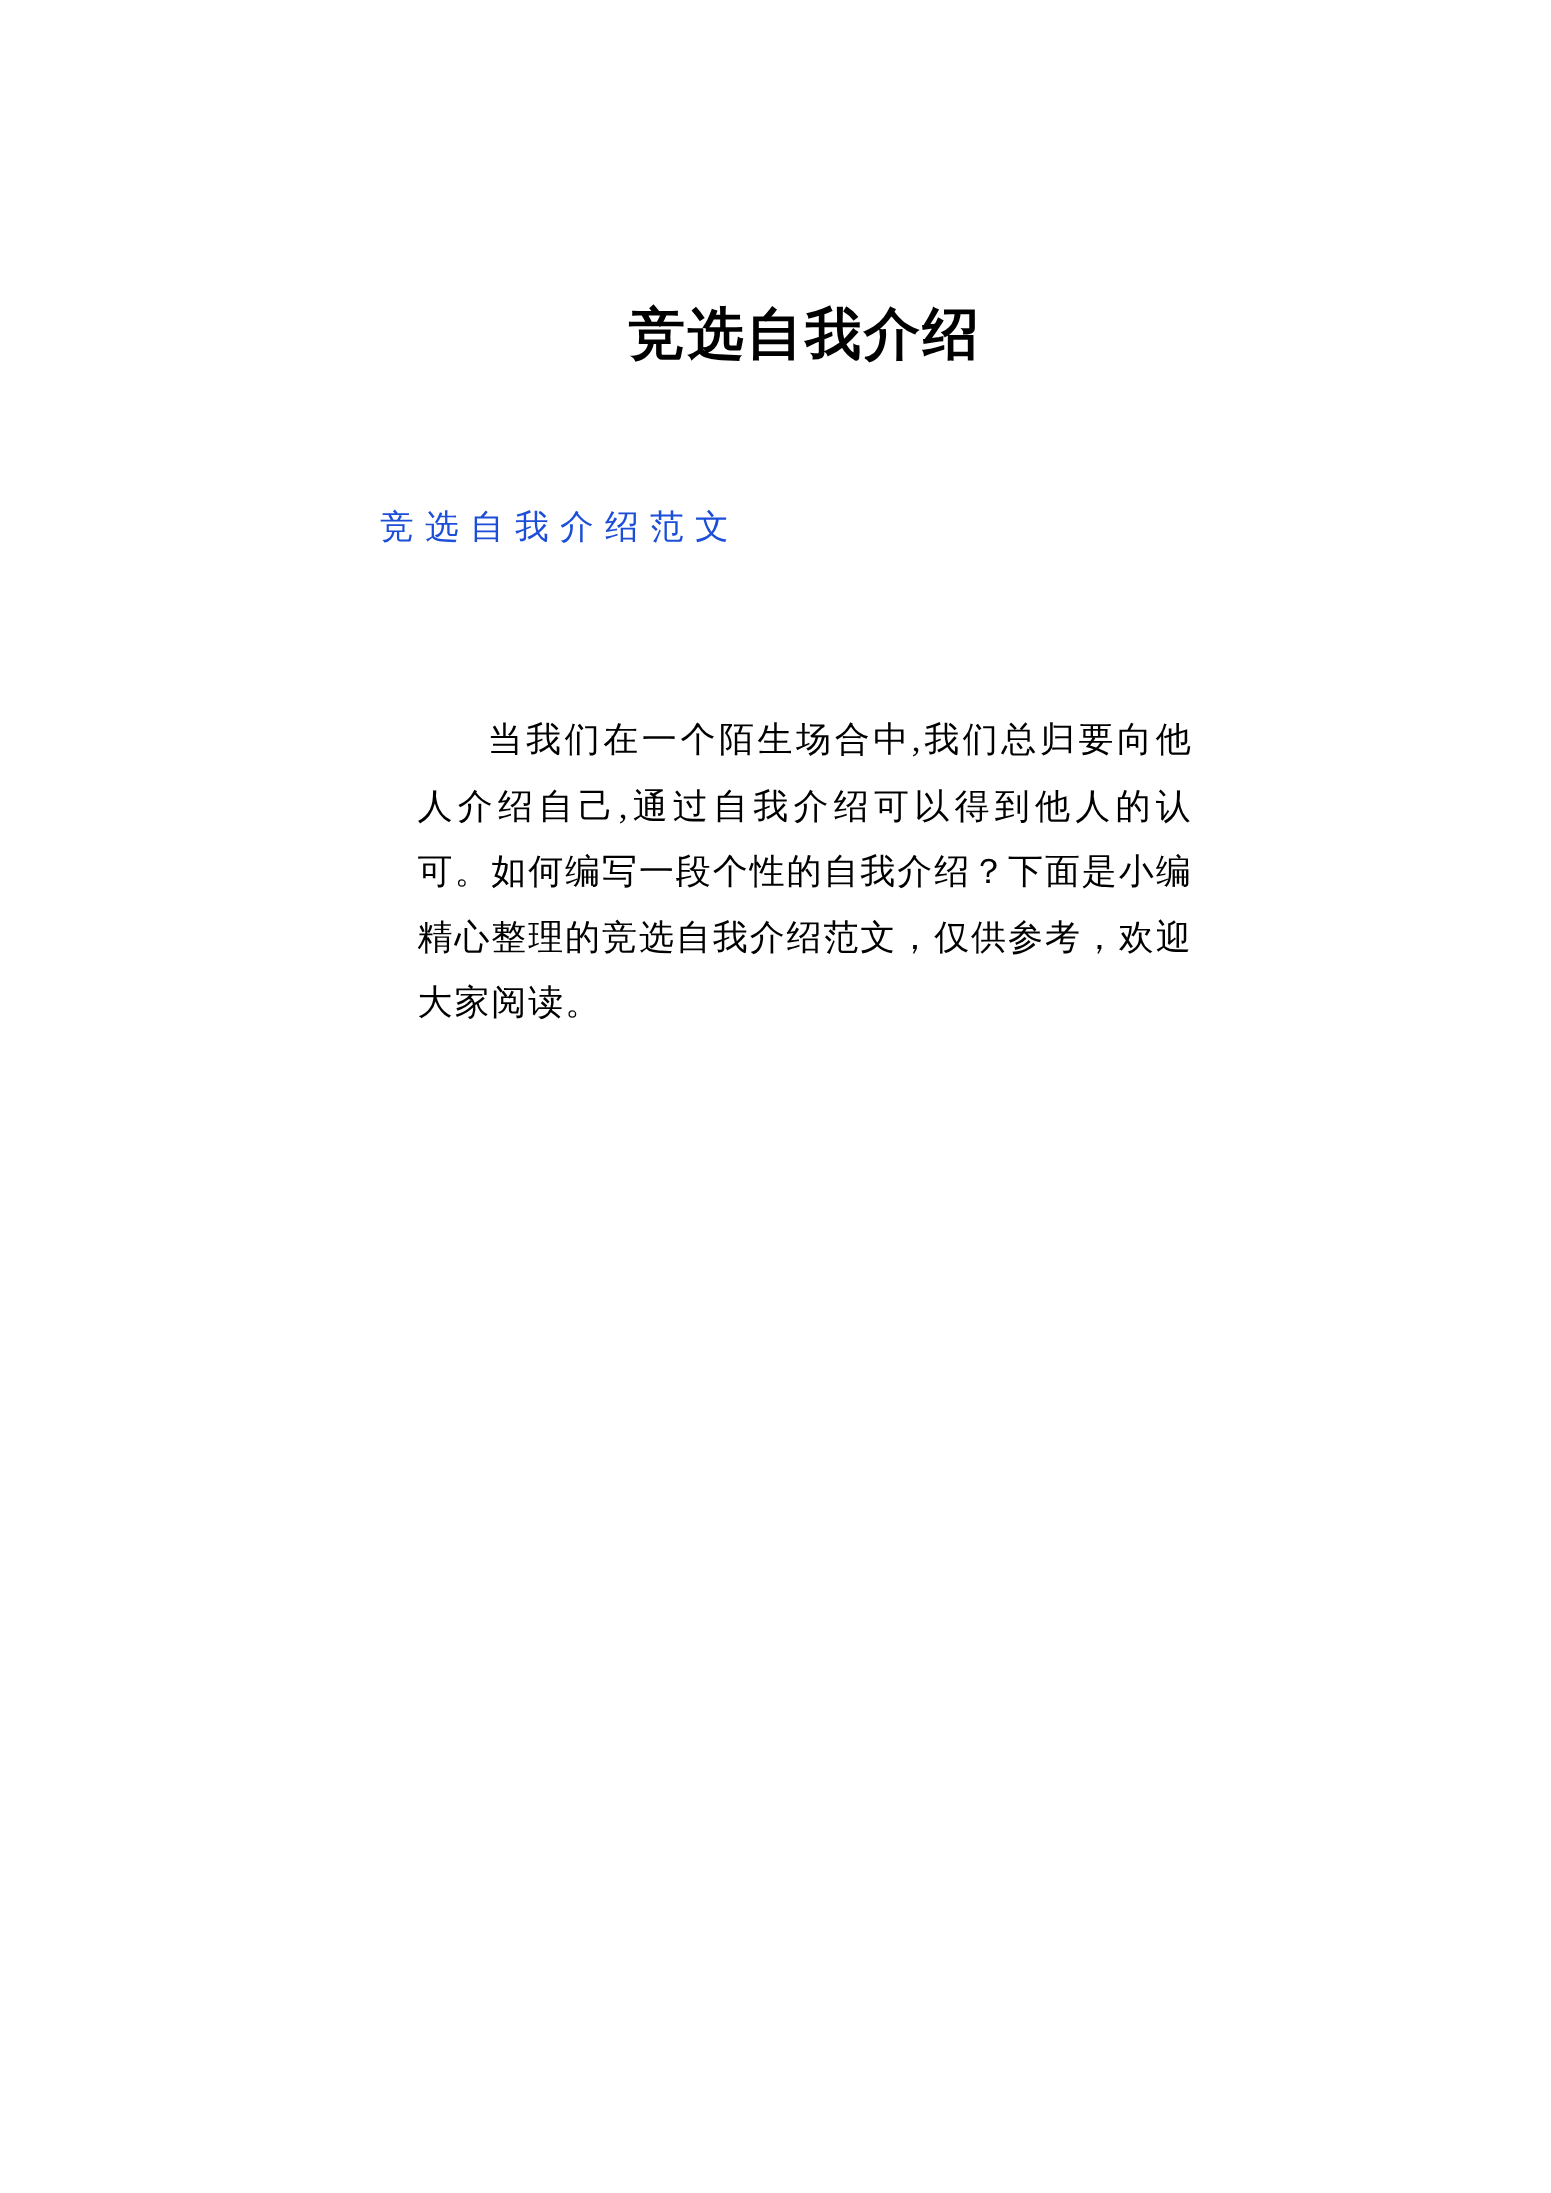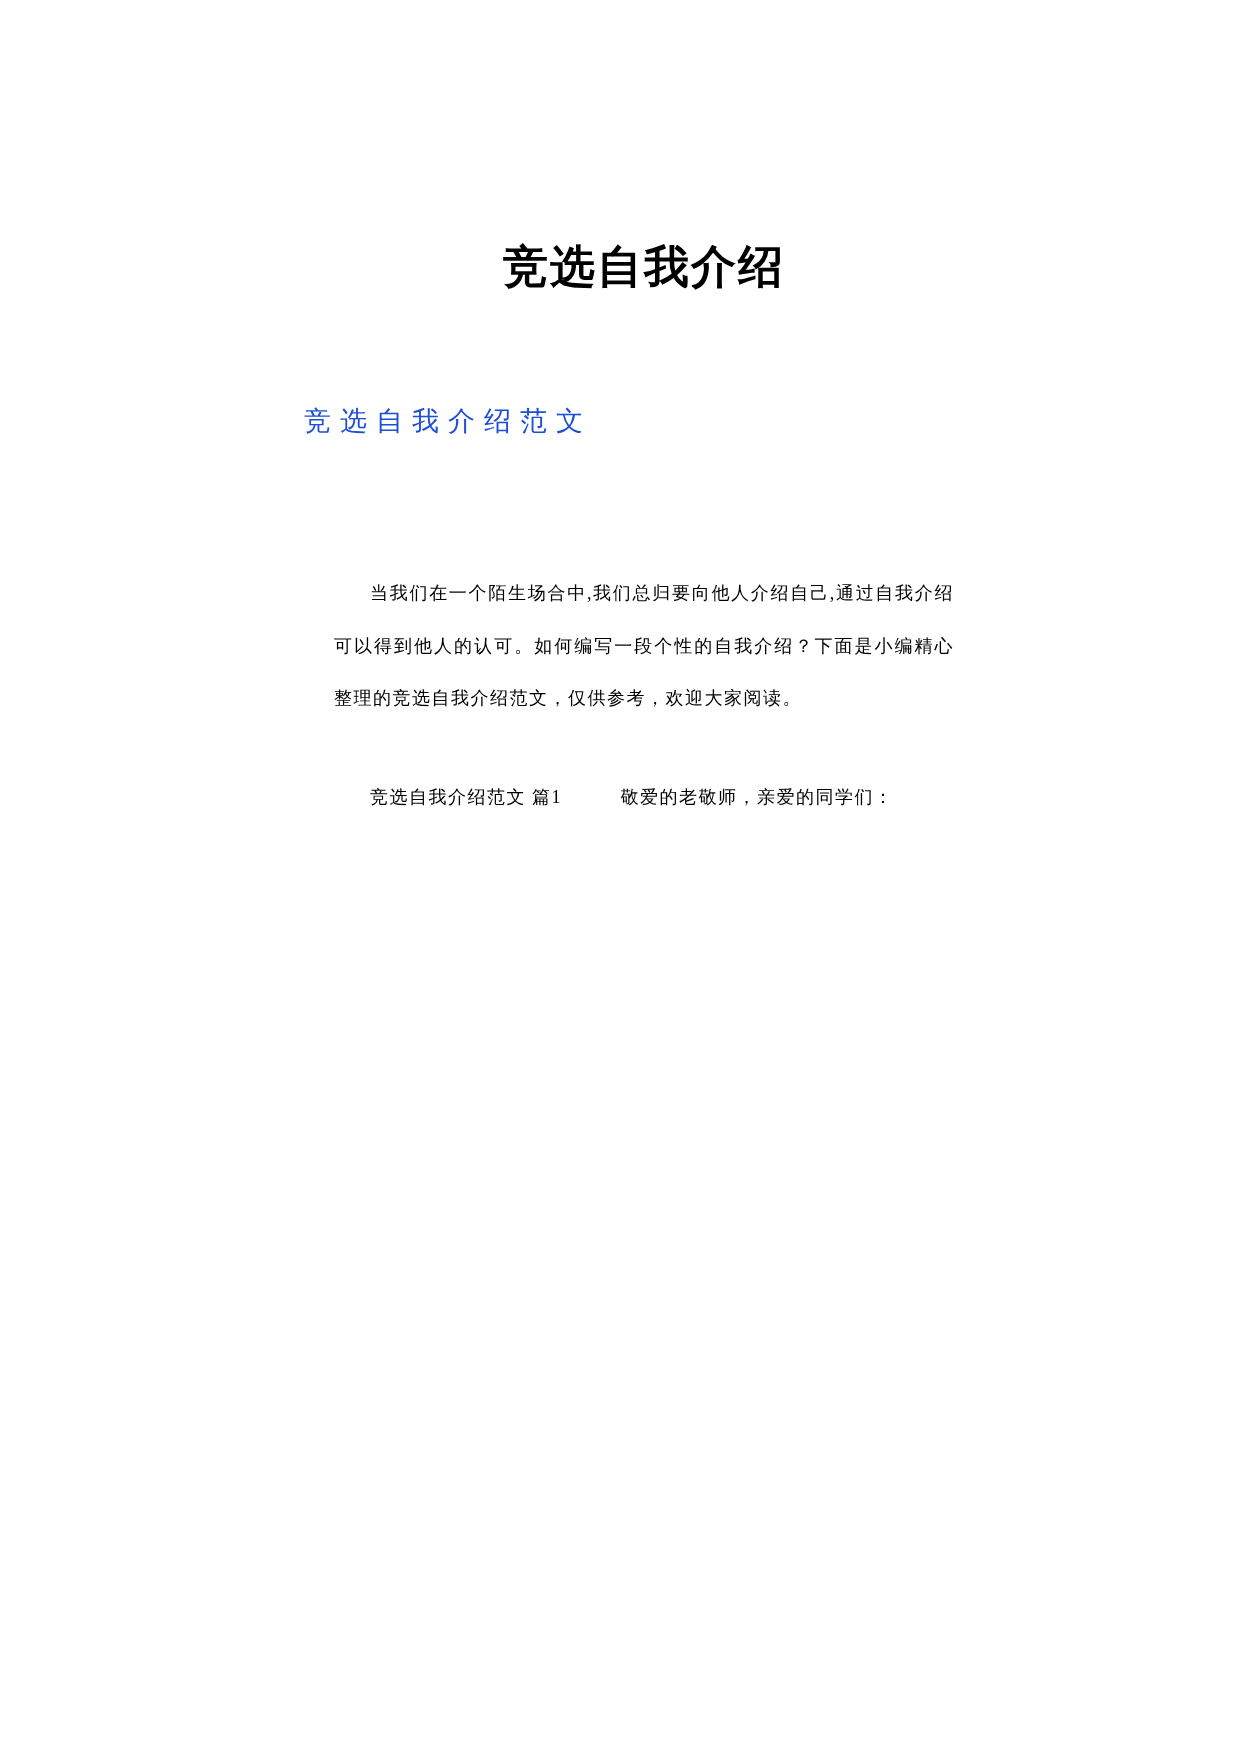"当我们在一个陌生场合中,我们总归要向他人介绍自己,通过自我介绍可以得到他人的认可" .body-text p { font-size: 18px -> 28px }
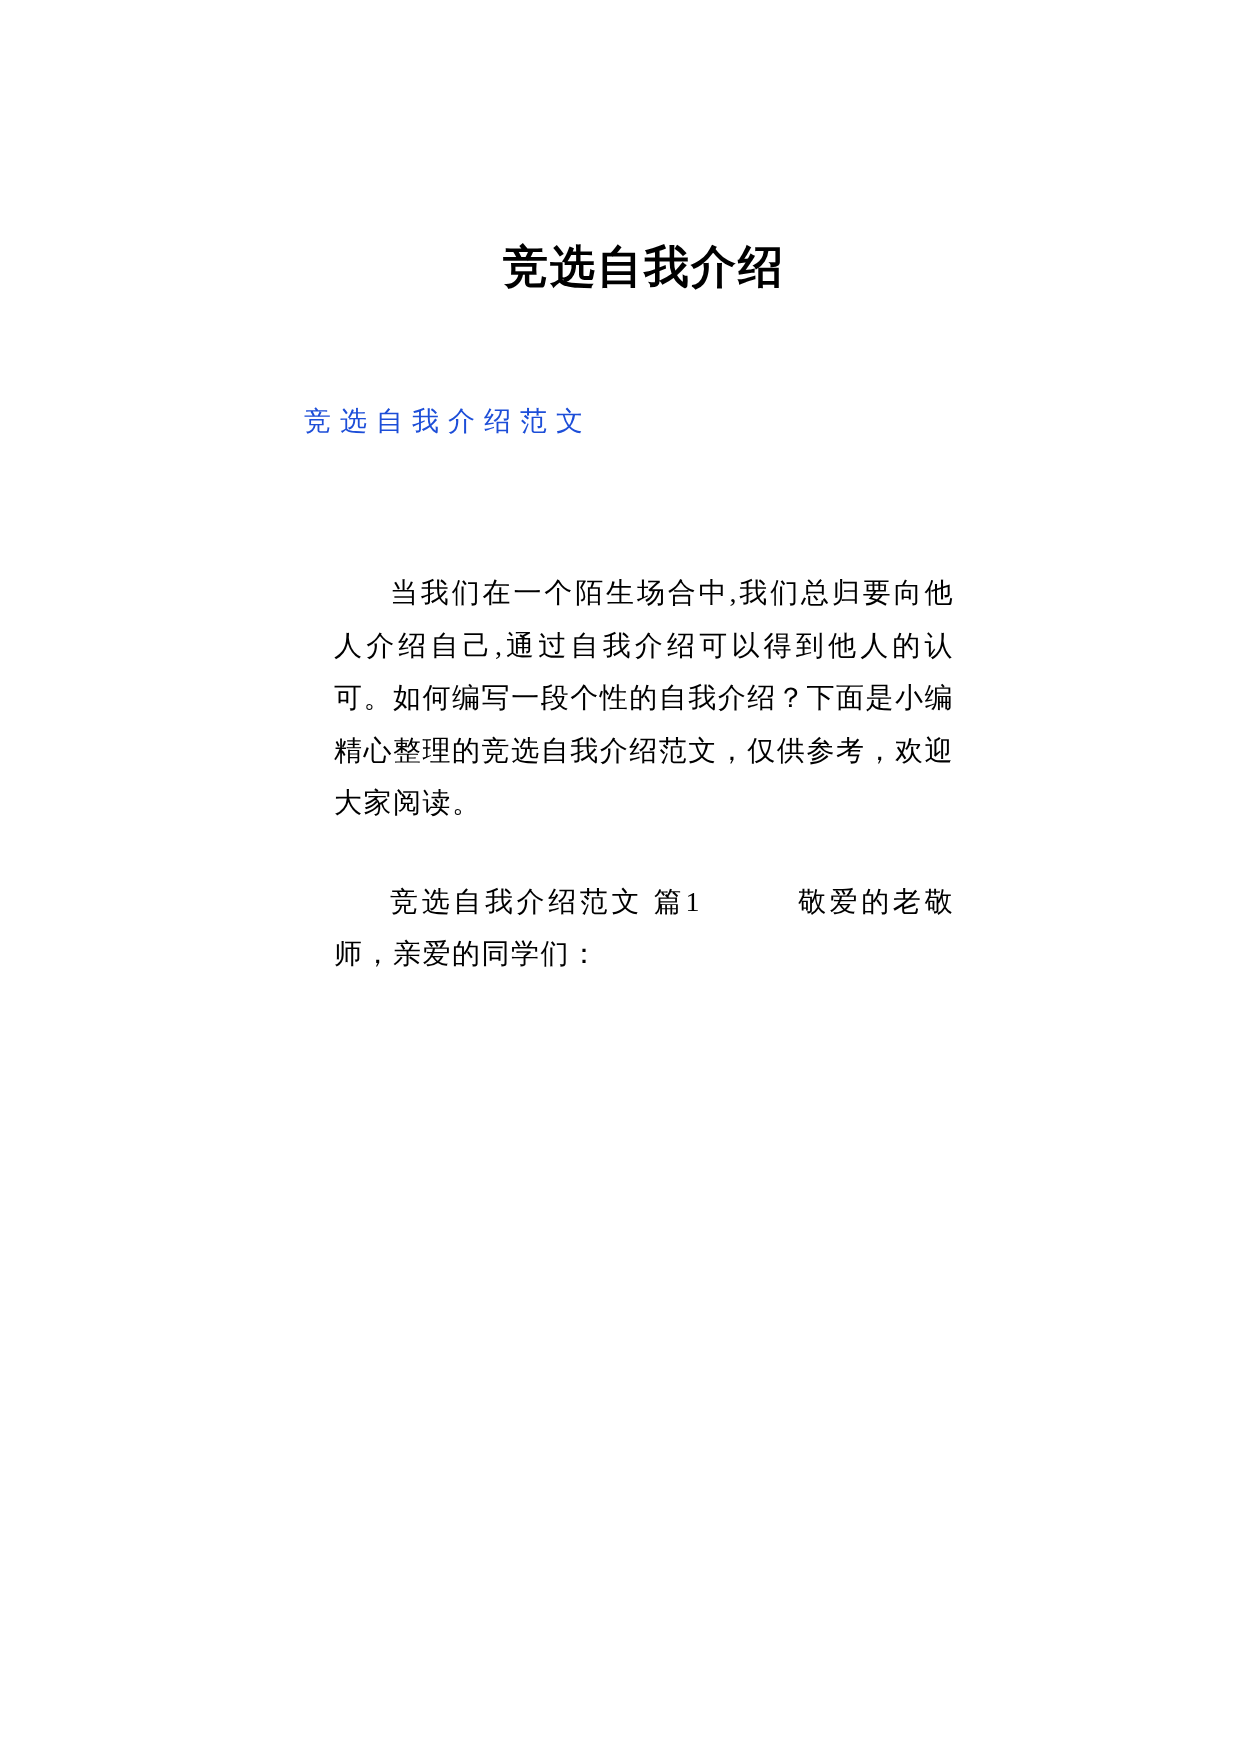"竞选自我介绍范文 篇1 敬爱的老敬师，亲爱的同学们：" p { html: <p>竞选自我介绍范文 篇1 敬爱的老敬师，亲爱的同学们：</p> -> none }
